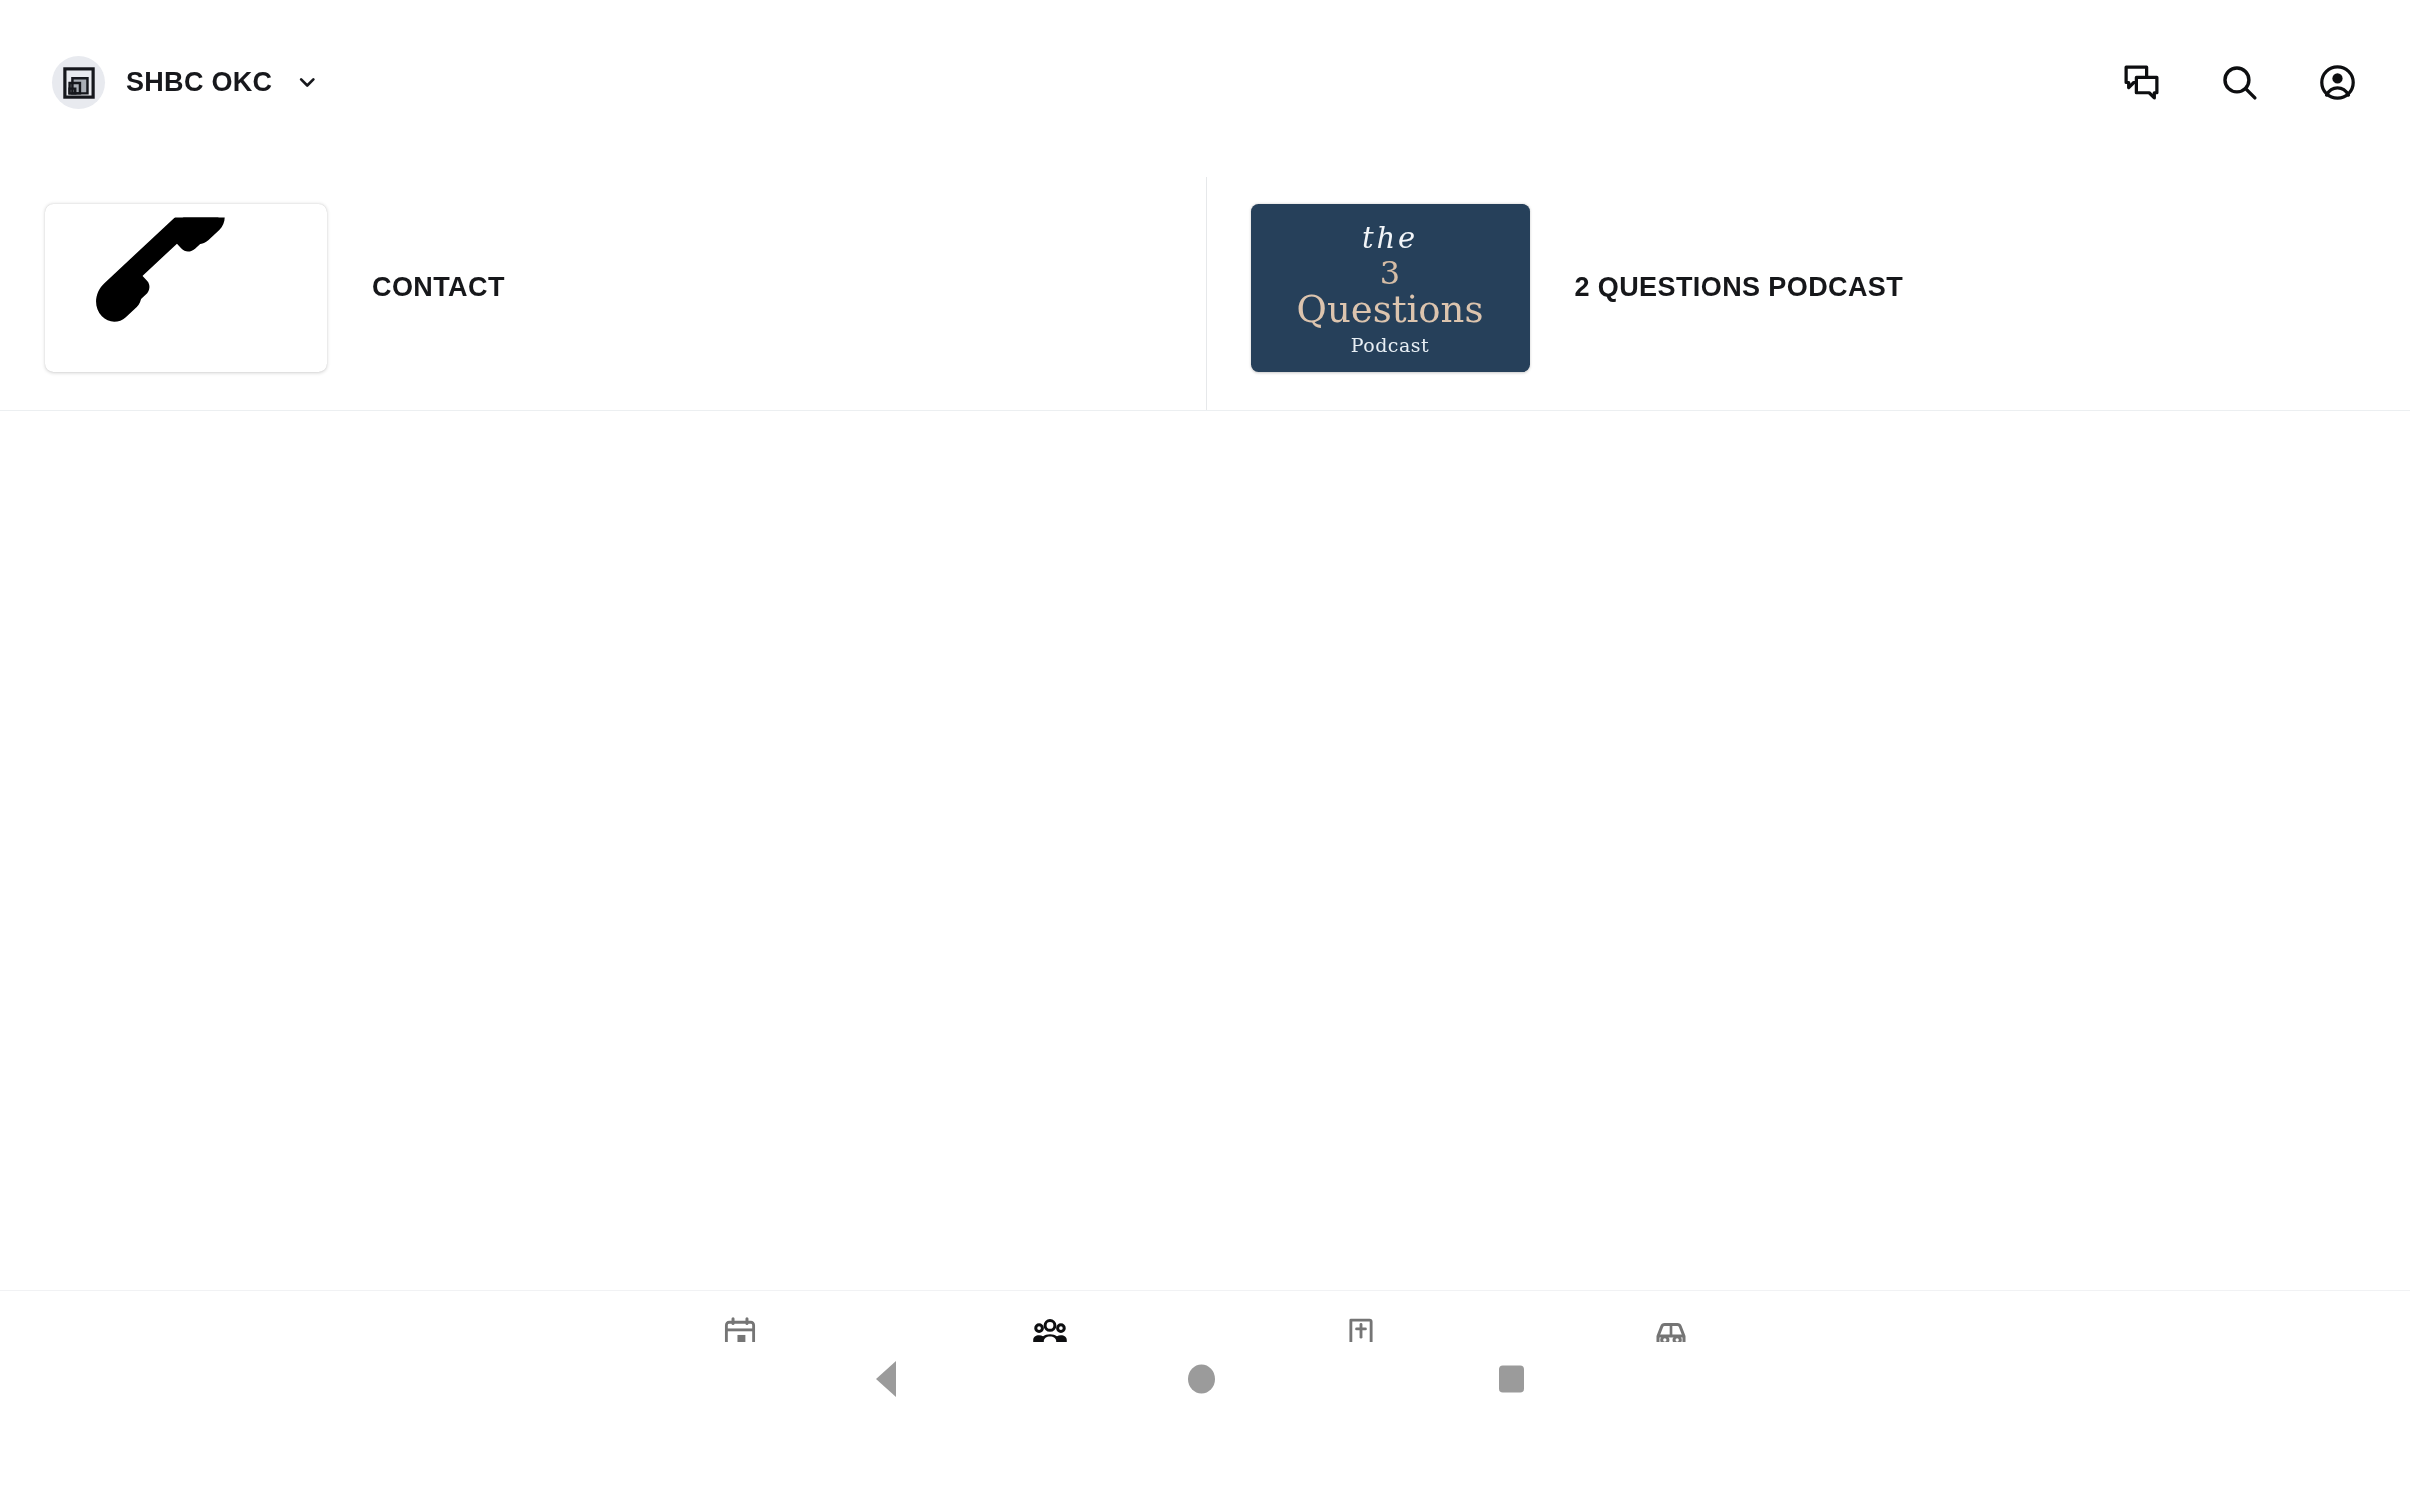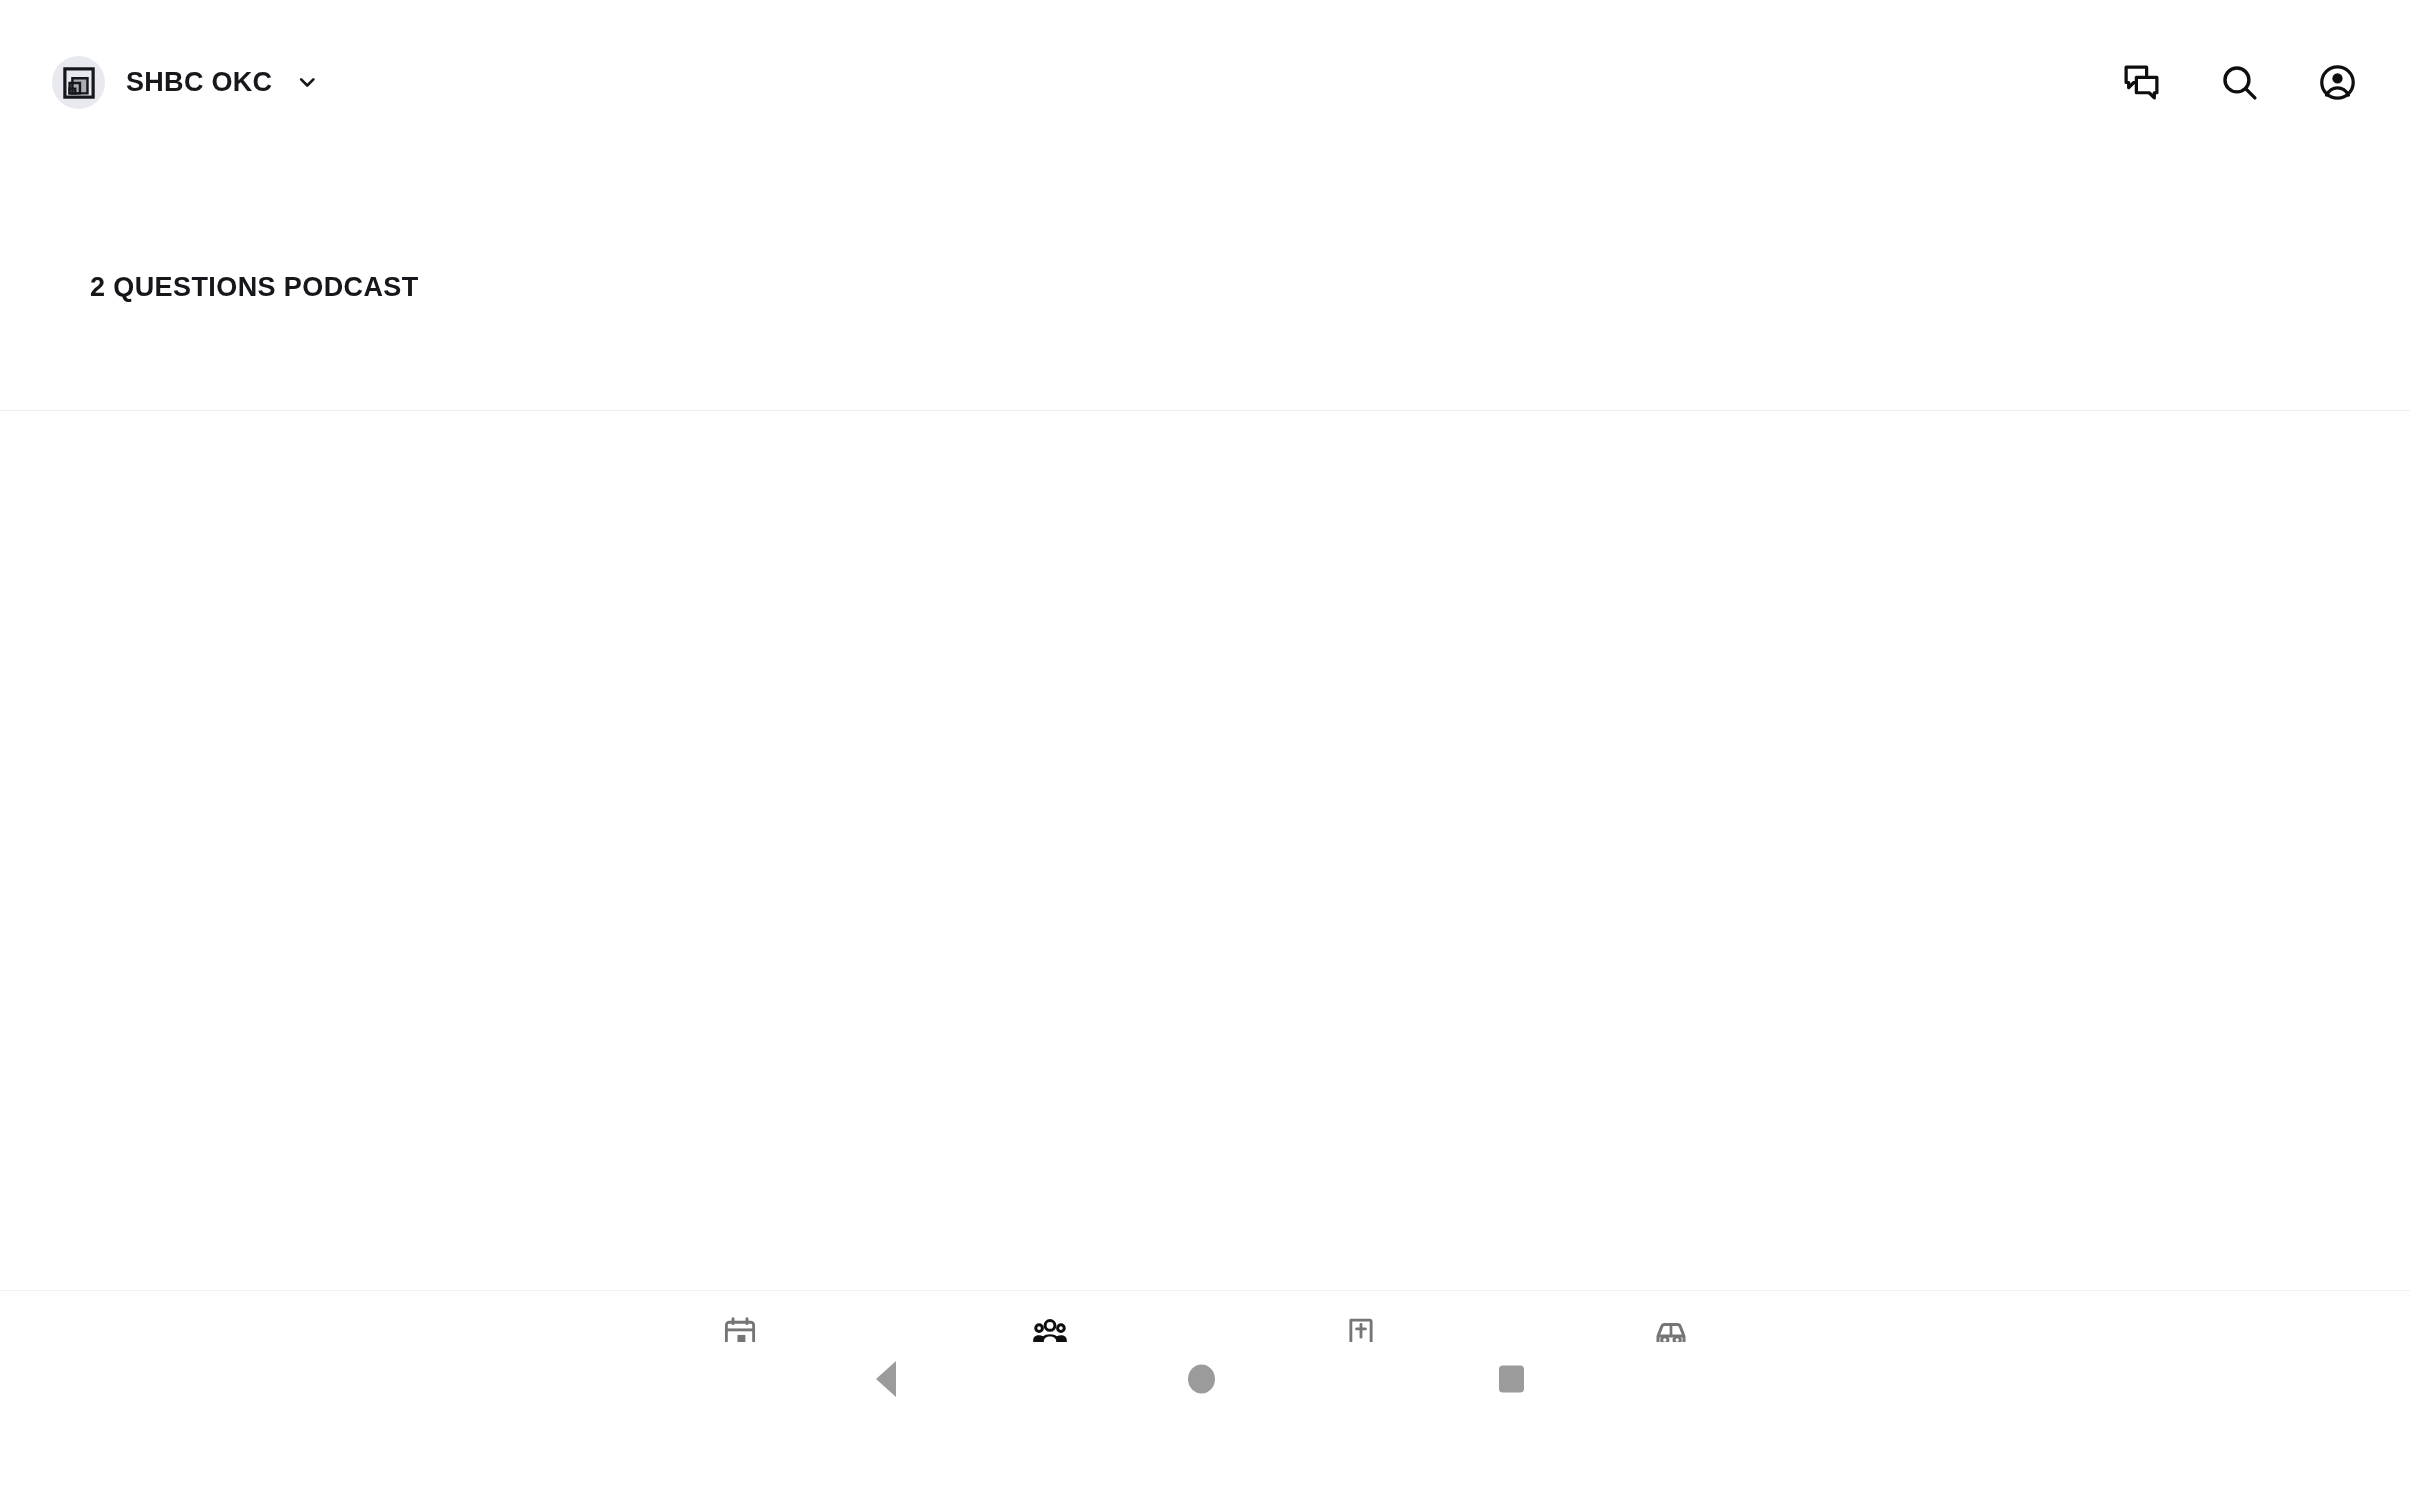"the" div.thumb-podcast { html: none -> <div> <span>the</span> <span>3</span> <span>Questions</span> <span>Podcast</span> </div> }
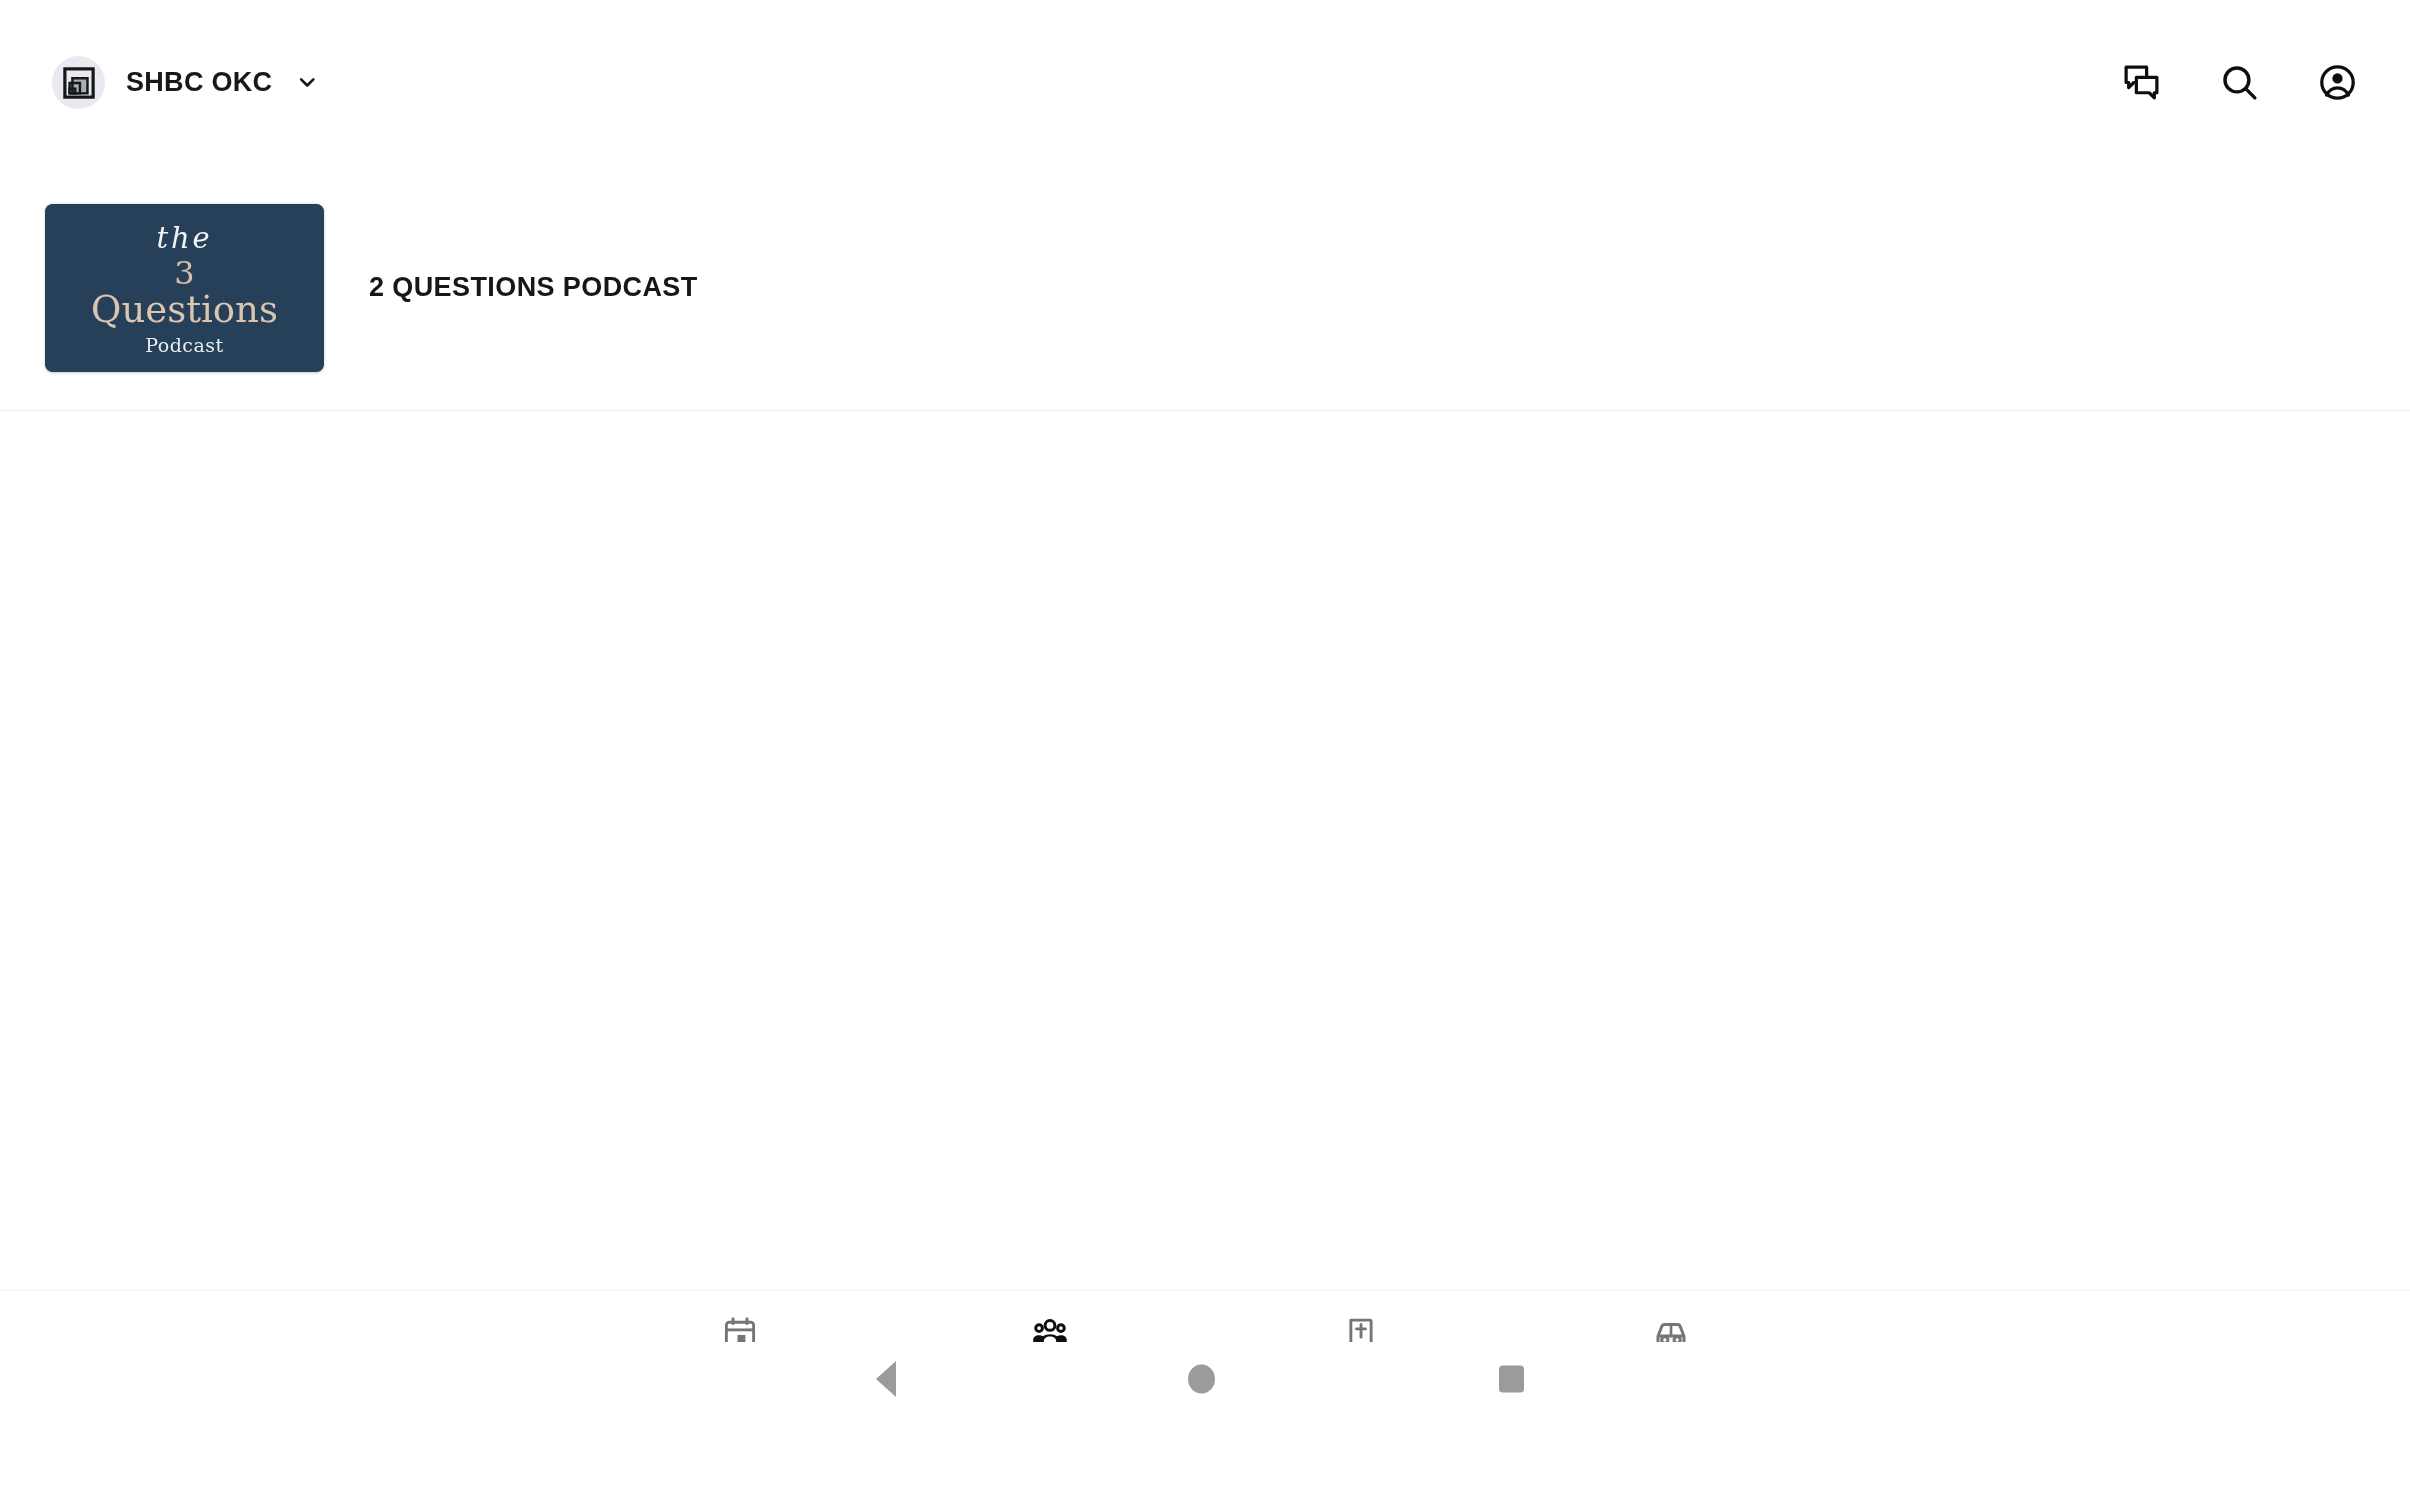"CONTACT" div.cell { html: none -> <div> <div> <svg> <g> <path></path> <path></path> <path></path> </g> </svg> </div> <span>CONTACT</span> </div> }
